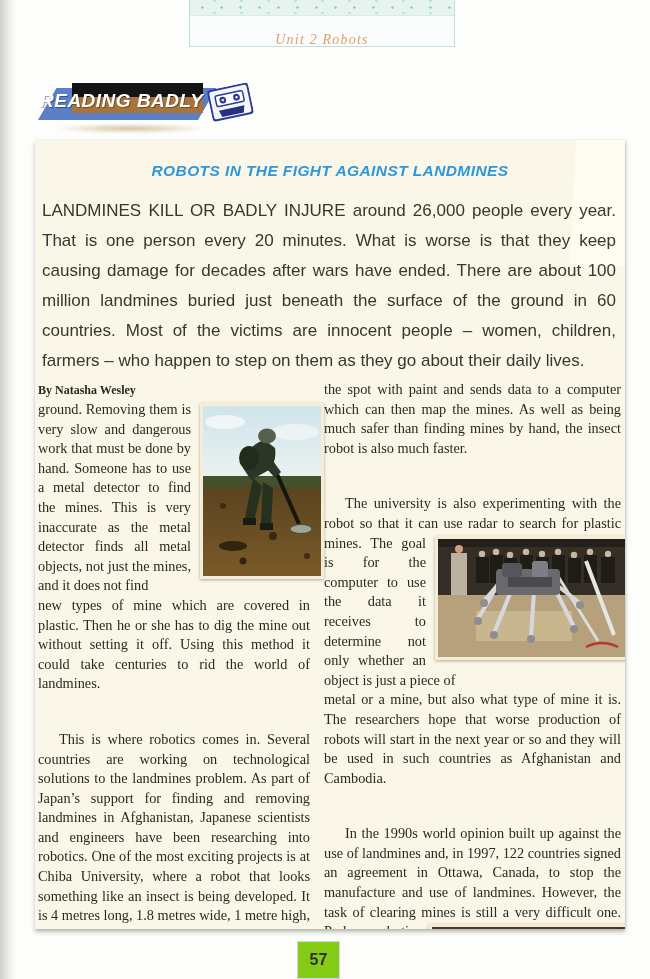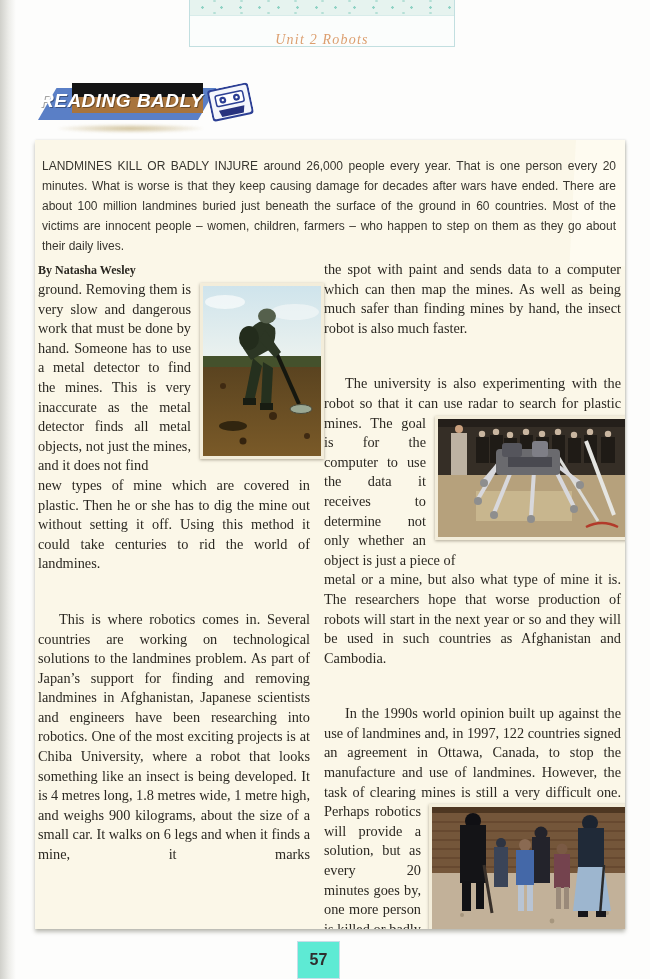"ROBOTS IN THE FIGHT AGAINST" div.article-title { html: none -> <div>ROBOTS IN THE FIGHT AGAINST LANDMINES</div> }
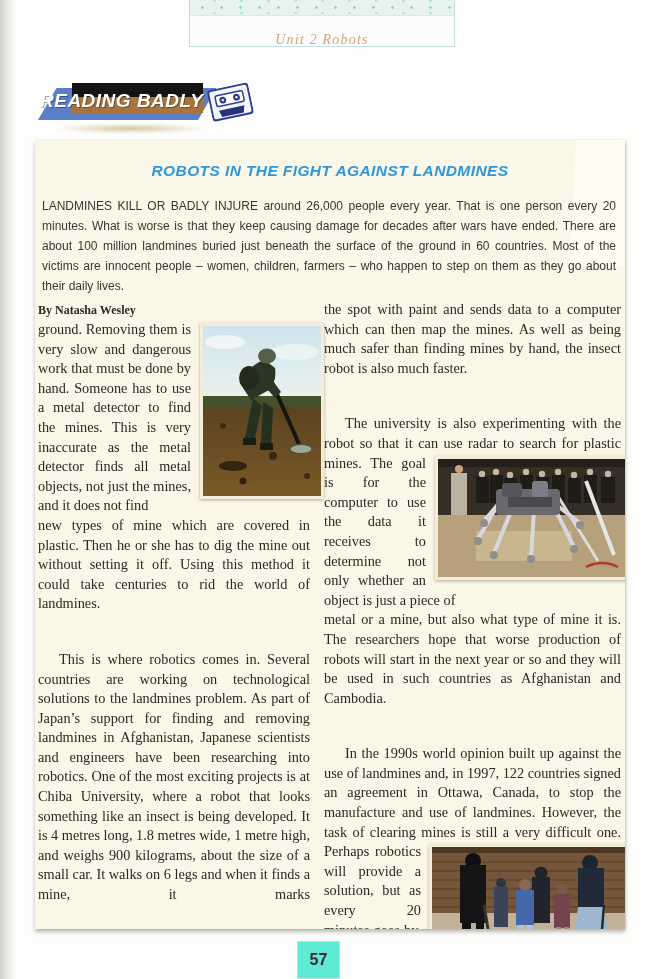"LANDMINES KILL OR BADLY INJURE" .intro { font-size: 12px -> 17px; line-height: 20px -> 30px }
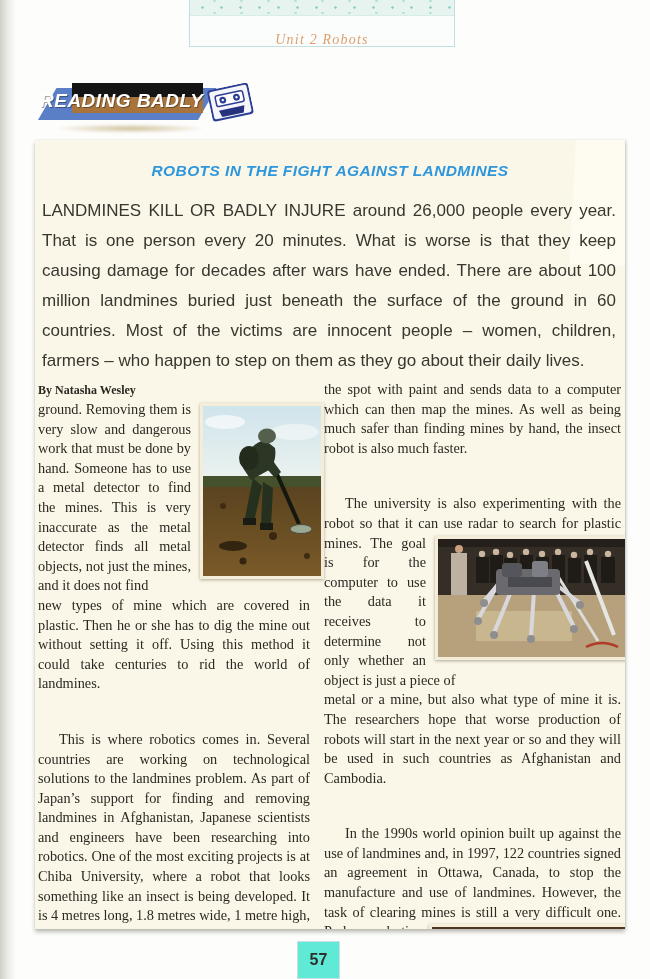"57" .pagenum { background: #5eead4 -> #84cc16 }
